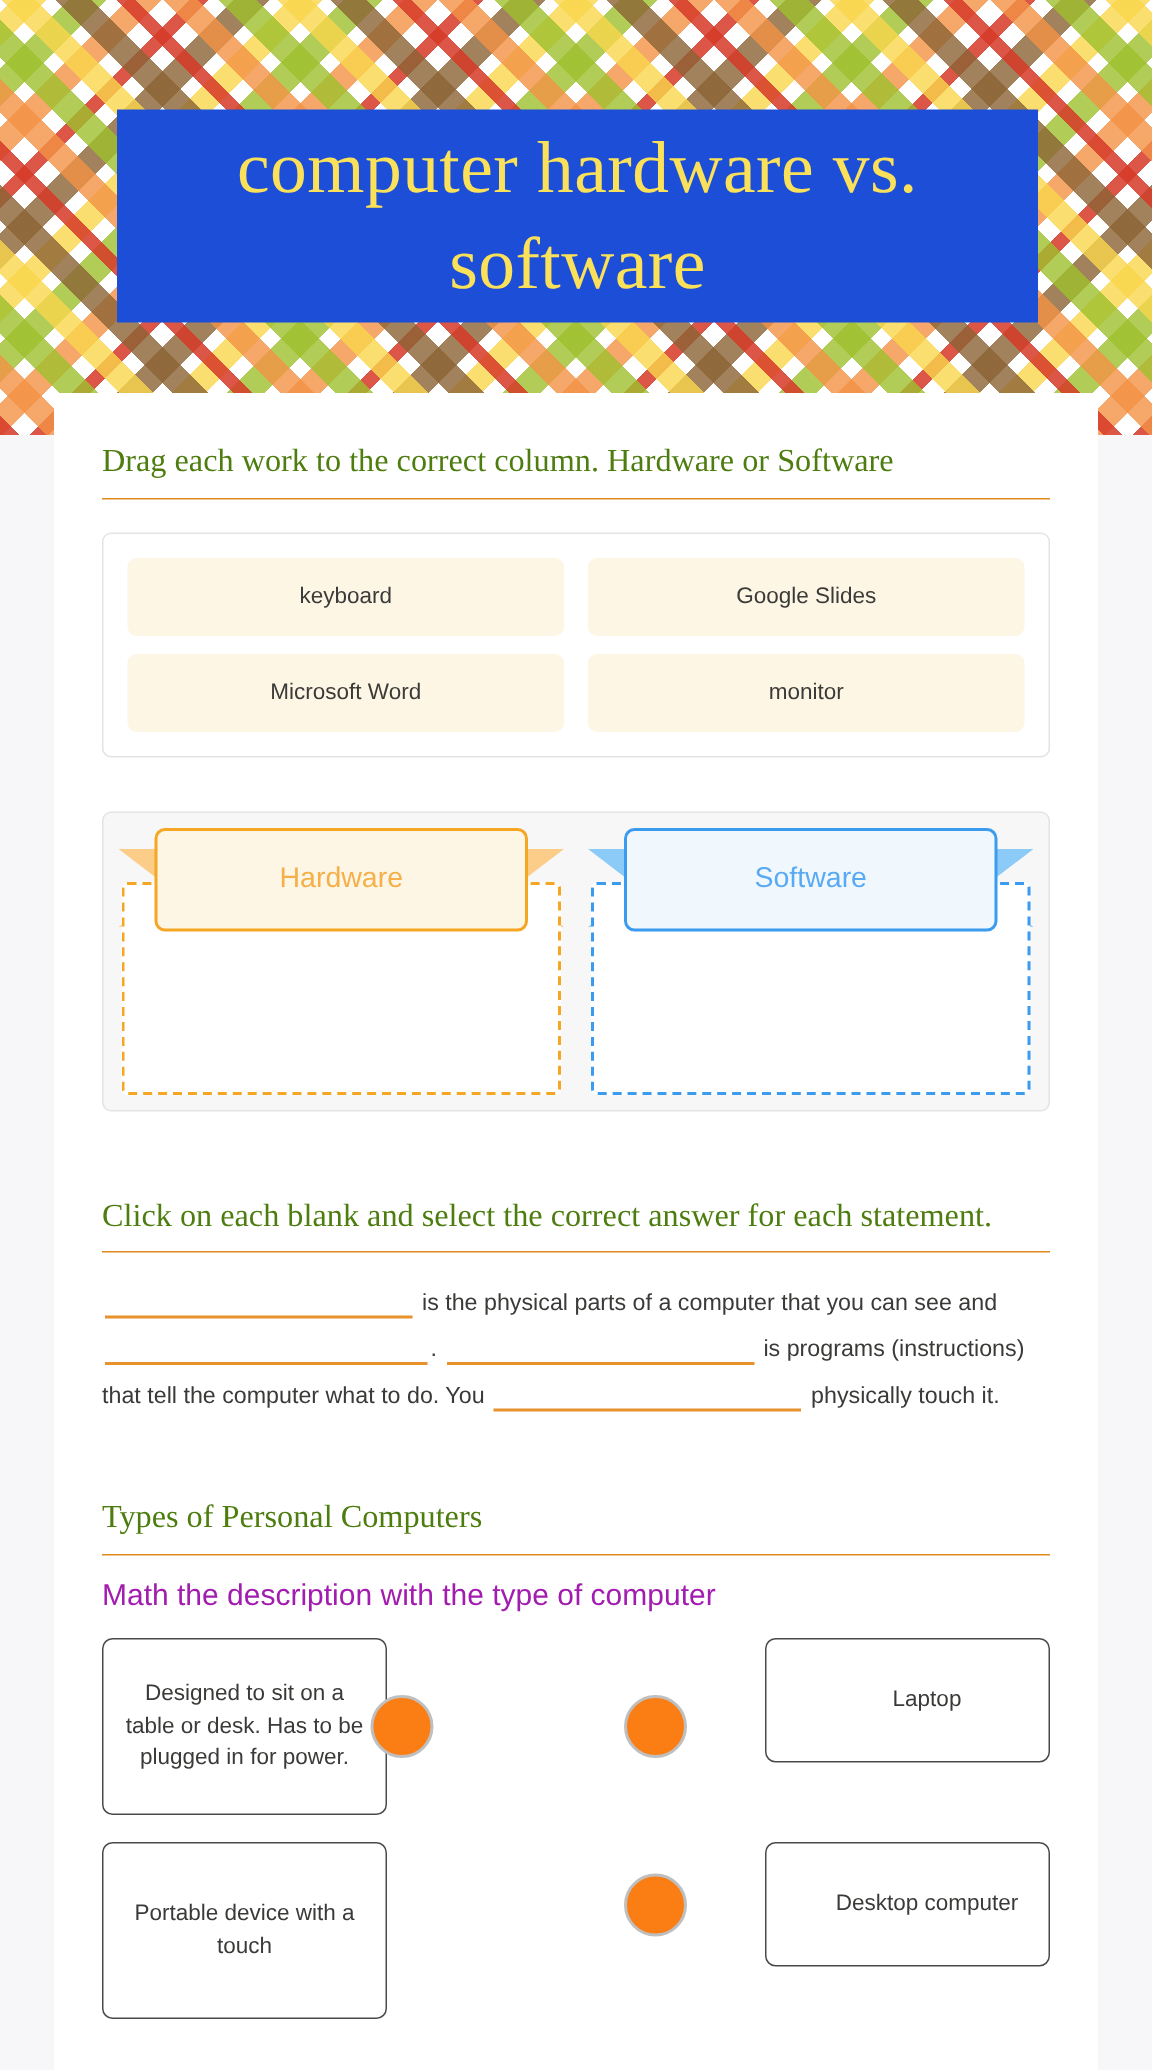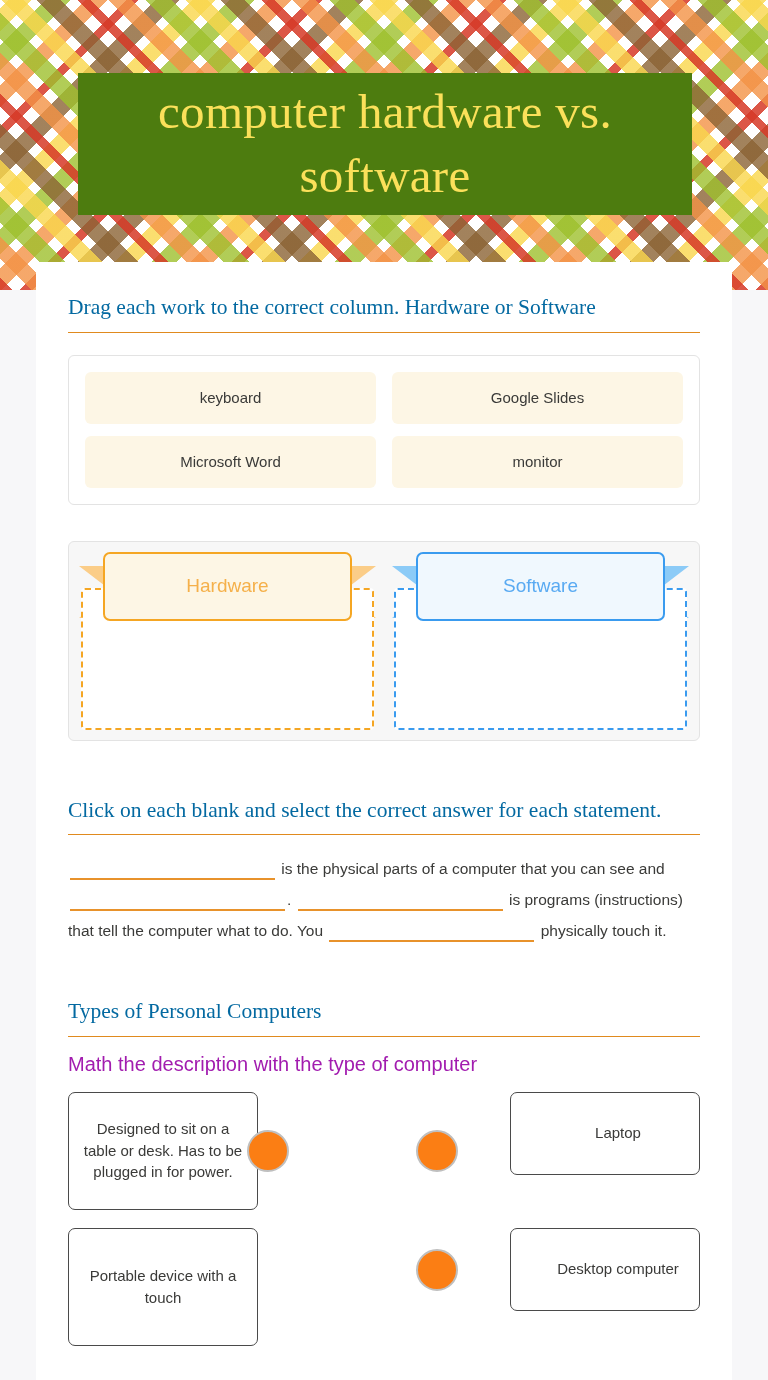"computer hardware vs. software" #title-card { background: #4d7c0f -> #1d4ed8 }
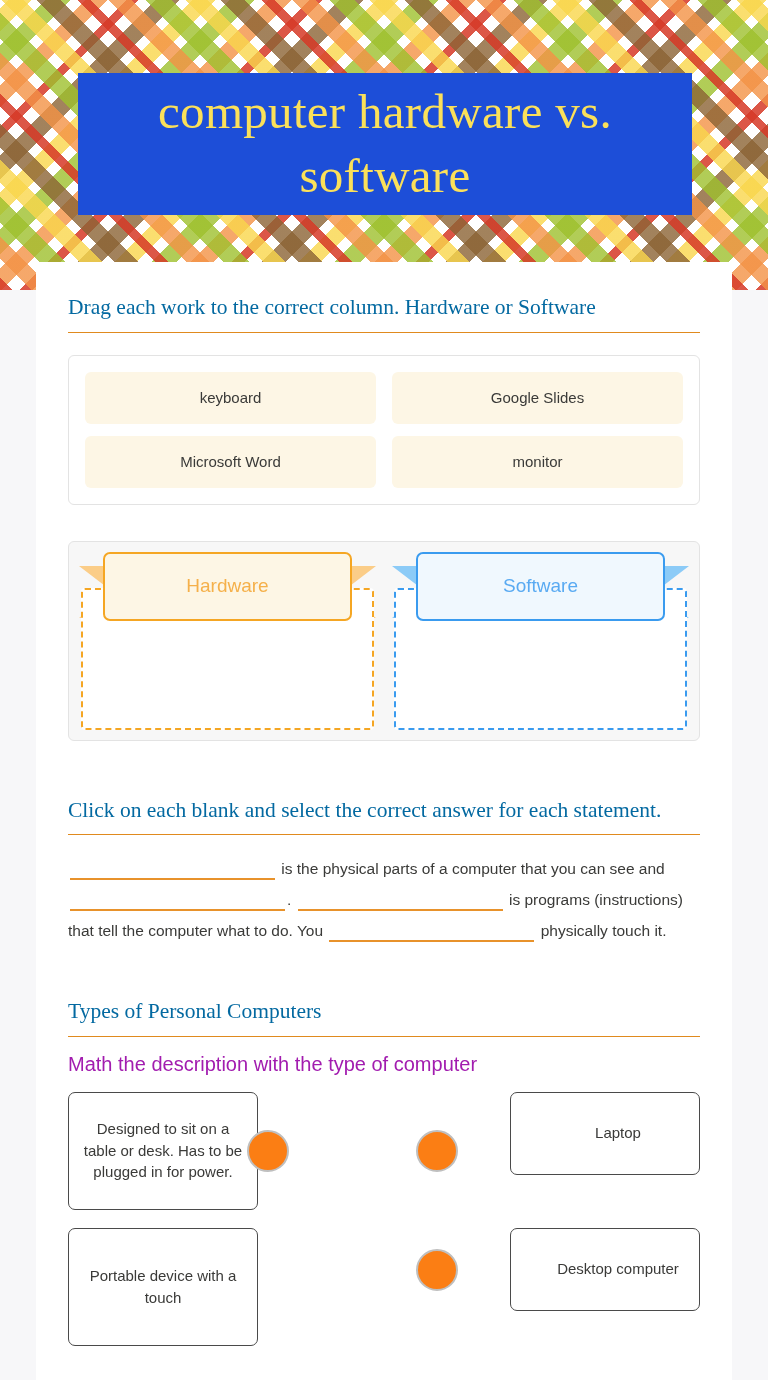"Drag each work to the" .sec-head { color: #0369a1 -> #4d7c0f }
